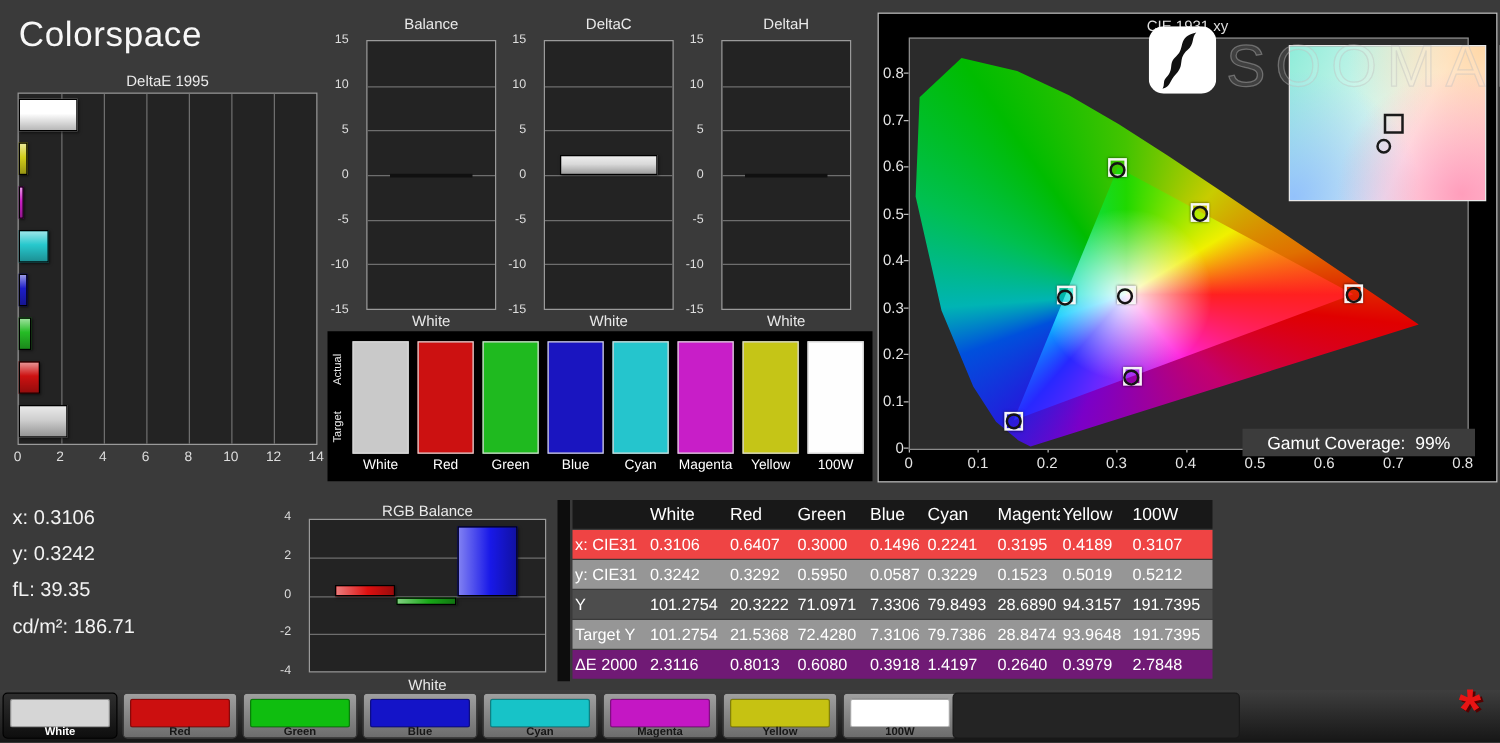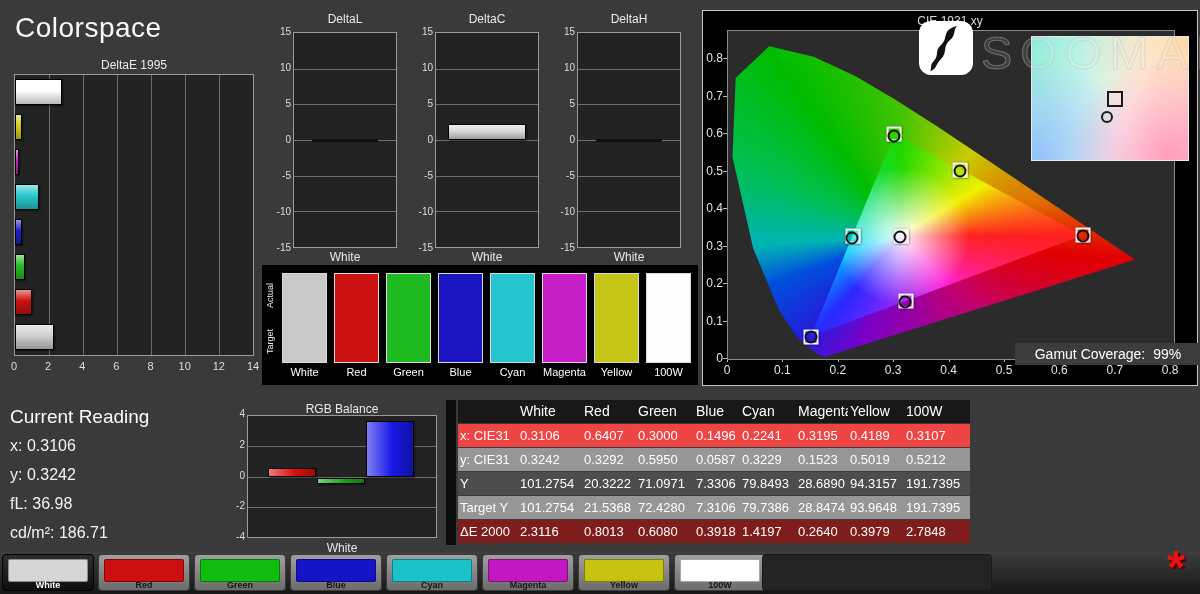"DeltaL" div.chart-title { text: DeltaL -> Balance }
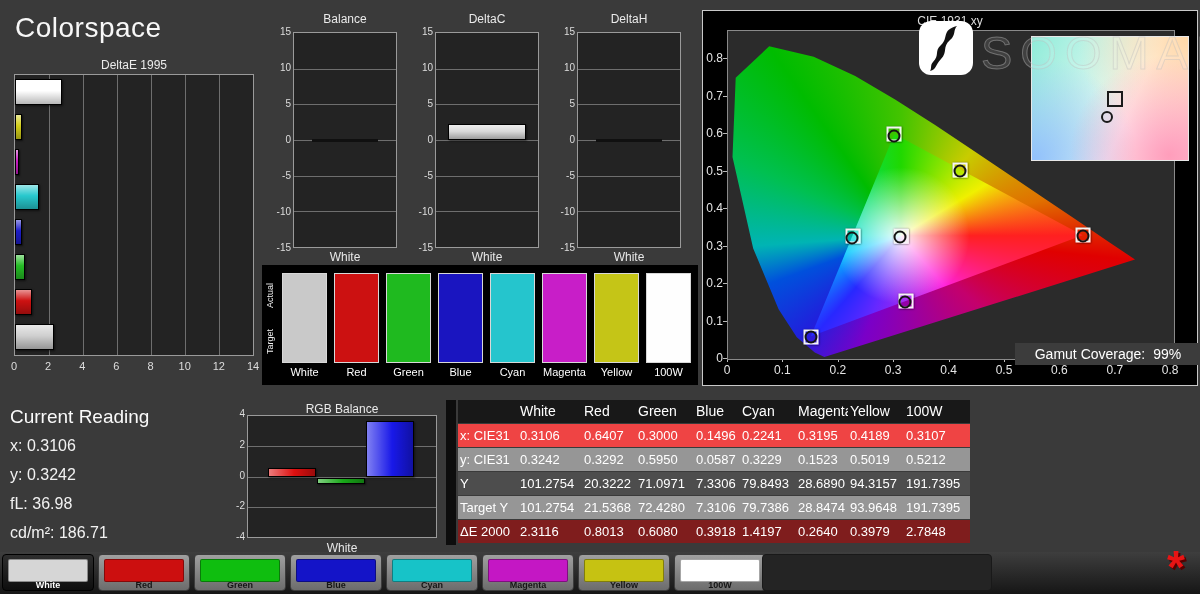"15" .ylab { right: 0 -> 12px }
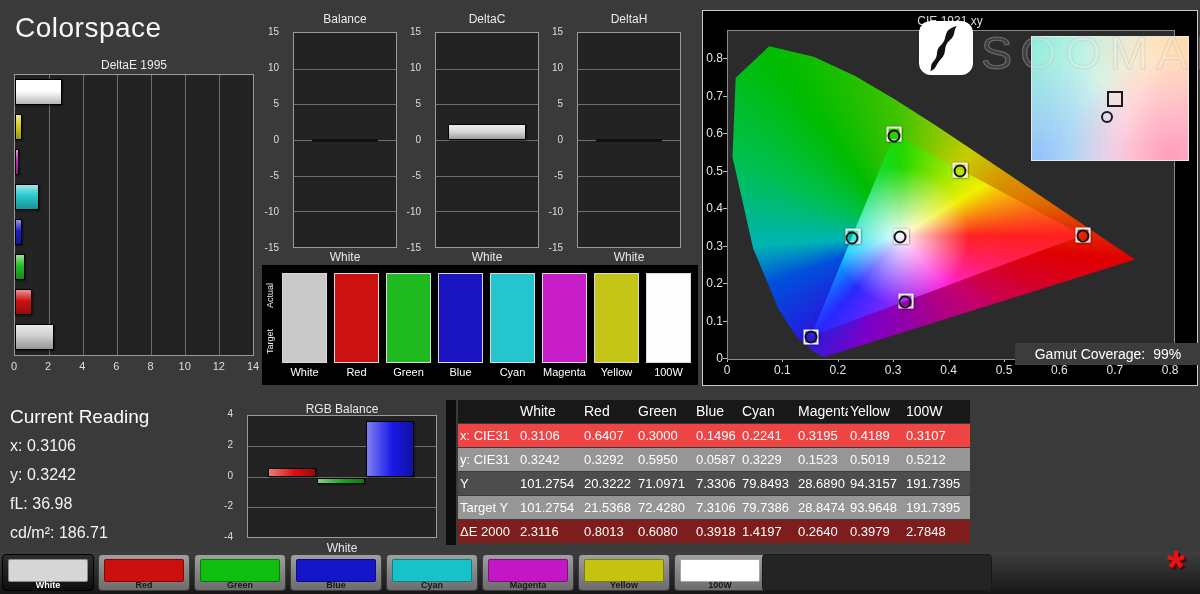"Gamut Coverage:" #gamut-strip { left: 312px -> 291px }
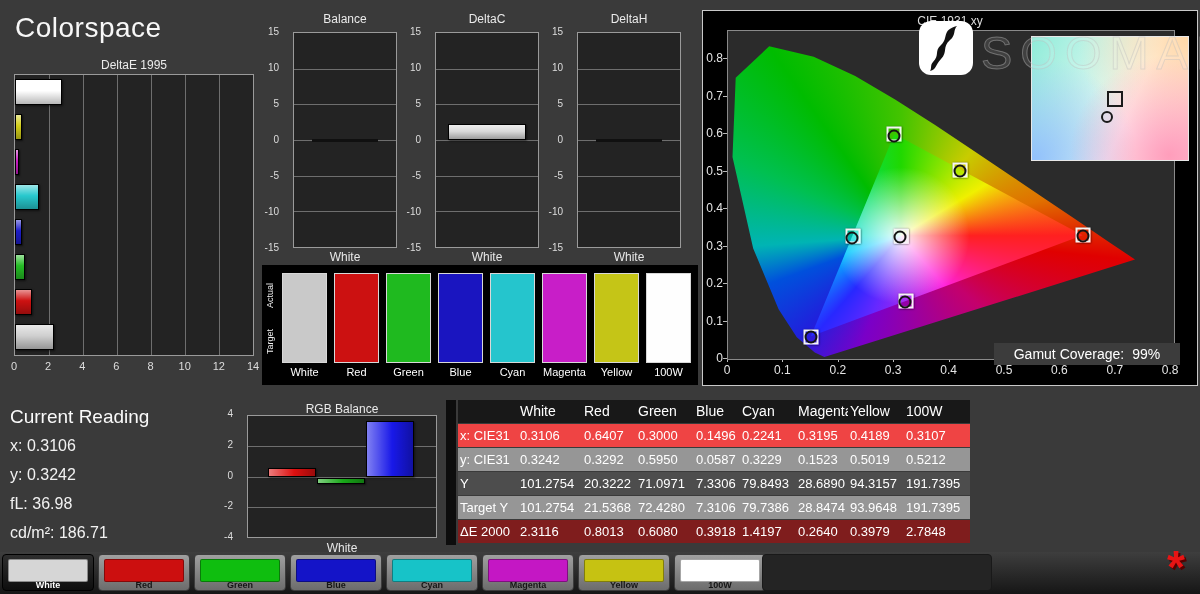"Current Reading" div.cr-title { html: <div>Current Reading</div> -> none }
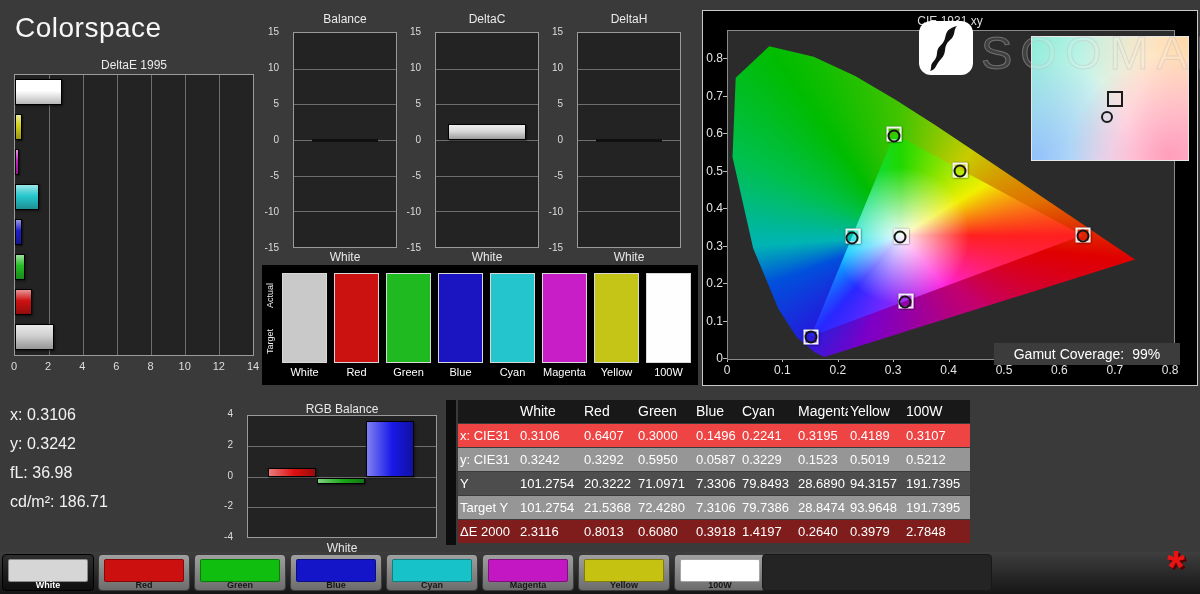"36.98" span { text: 36.98 -> 39.35 }
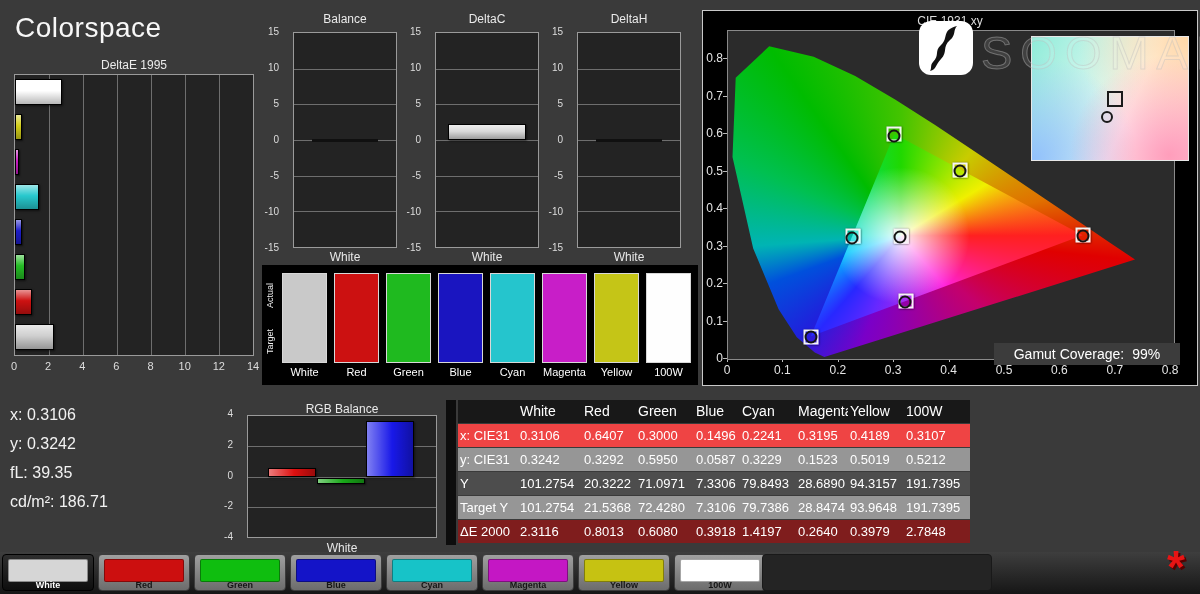"ΔE 2000" div.trow { background: #7f1d1d -> #701a75 }
